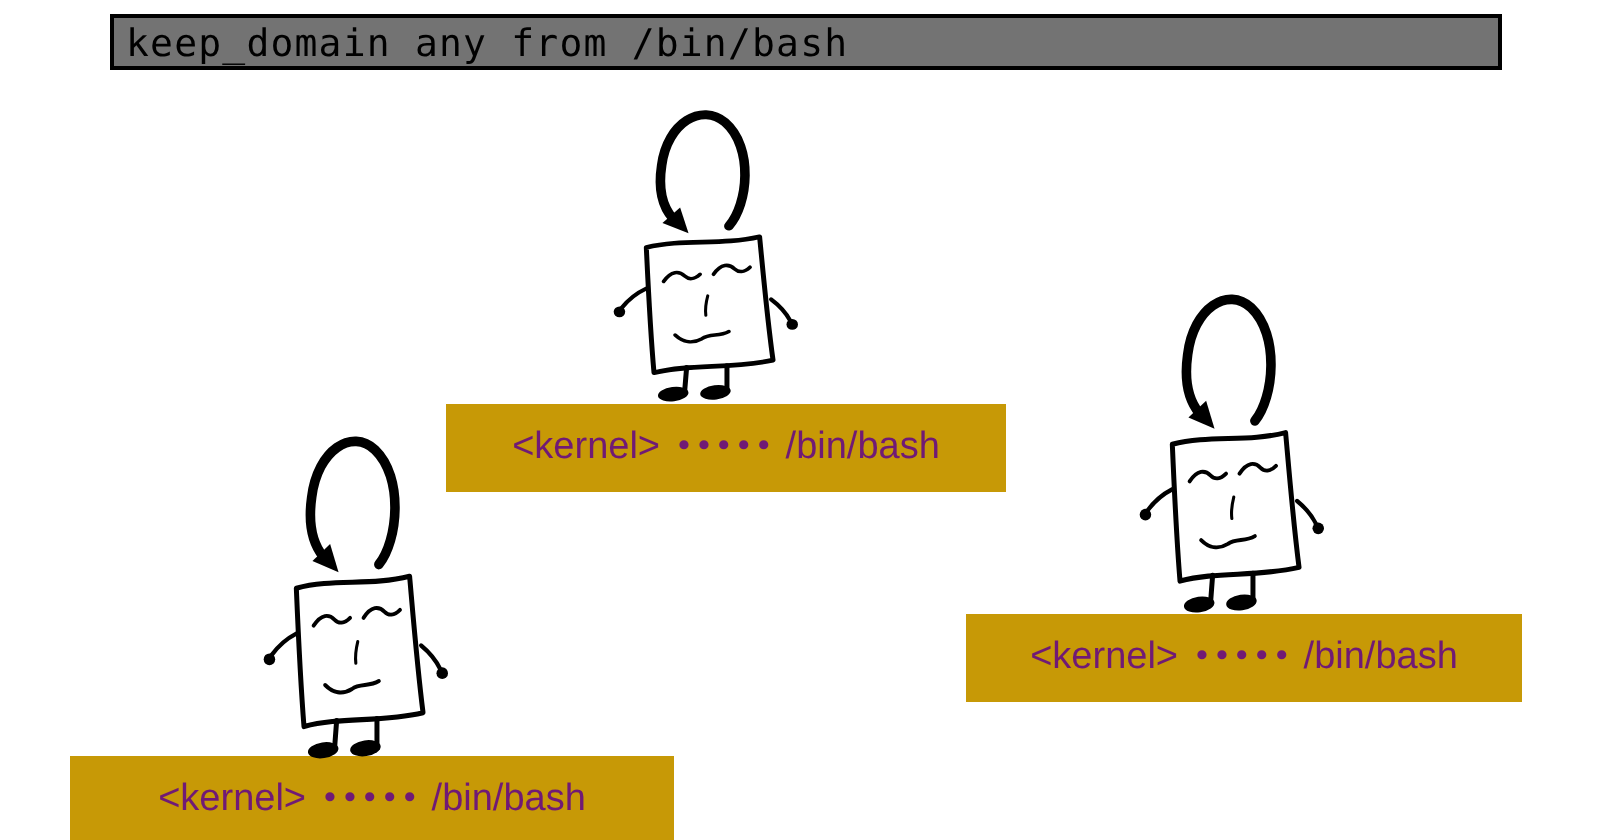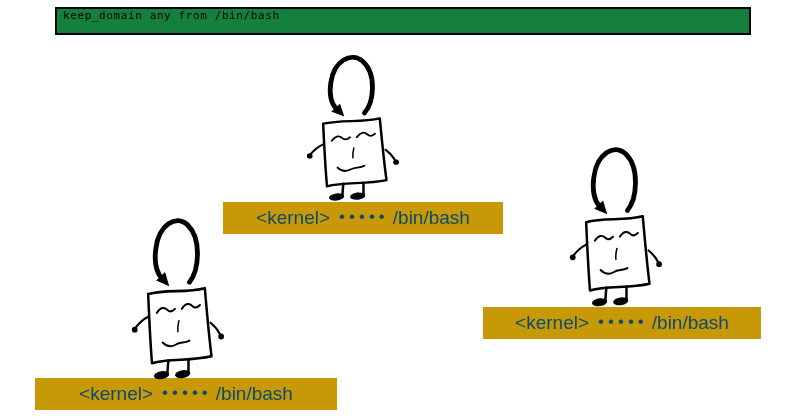"keep_domain any from /bin/bash" .policy-box { align-items: flex-start -> flex-end; background: #15803d -> #737373; font-size: 11px -> 19px }
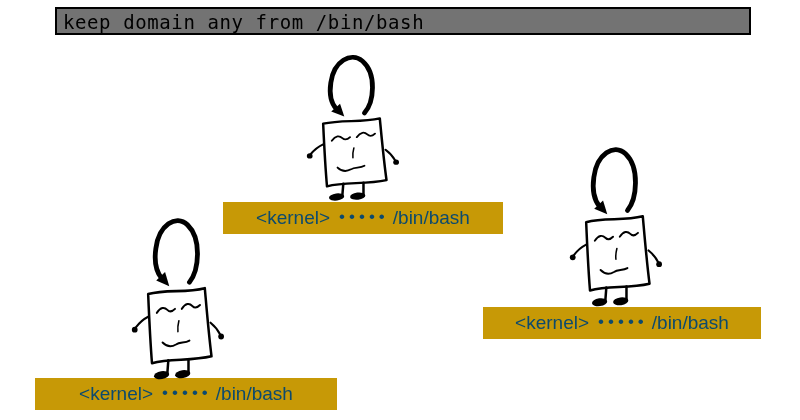"<kernel>" .domain-label { color: #0c4a6e -> #701a75; height: 32px -> 44px }
